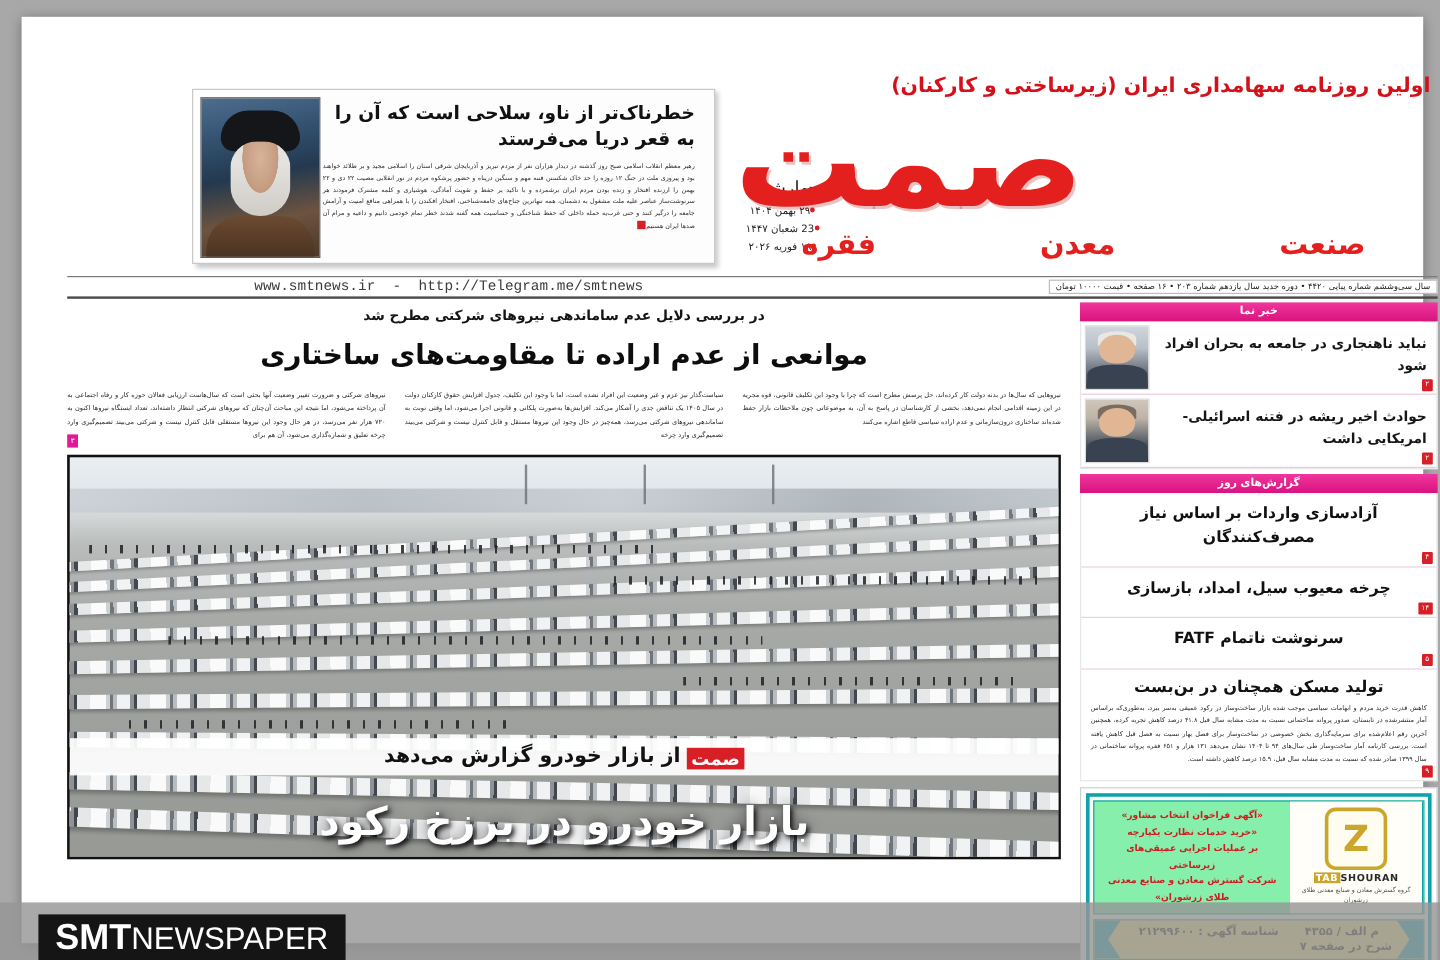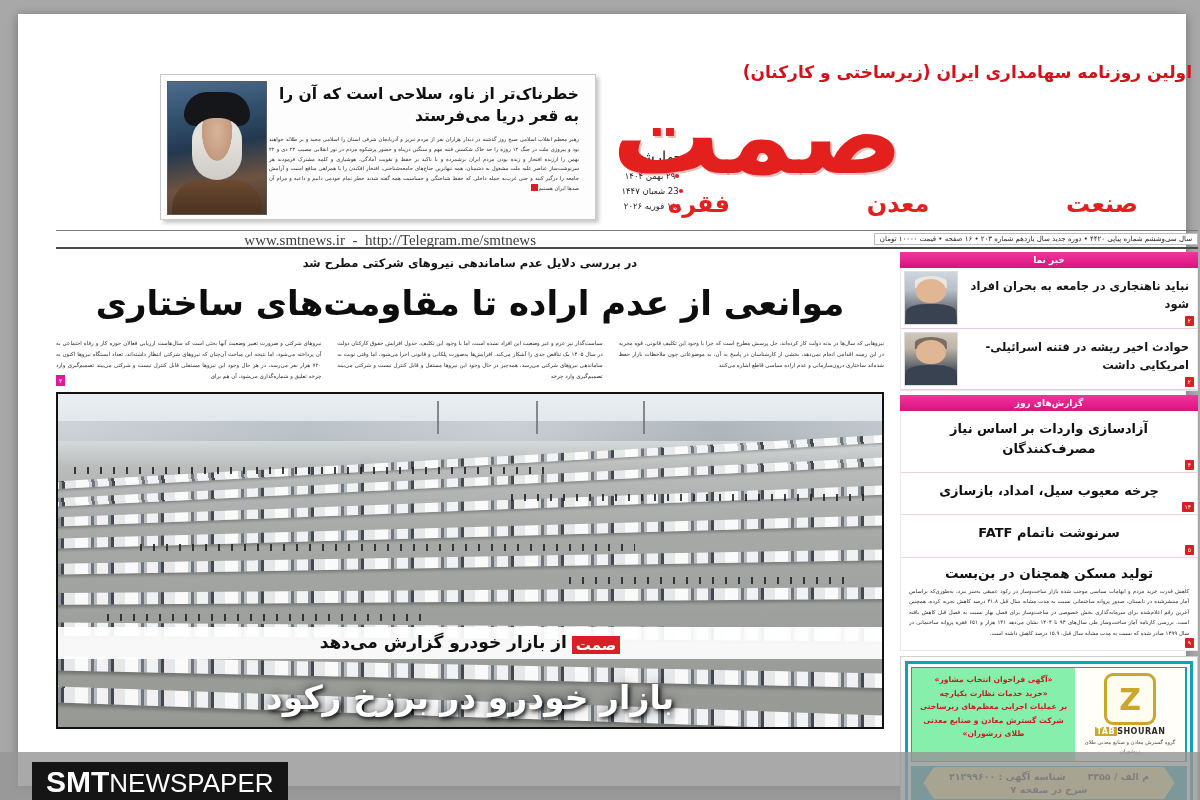"www.smtnews.ir -" .mh-site { font-family: Liberation Serif, serif -> Liberation Mono, monospace; font-size: 15px -> 12px }
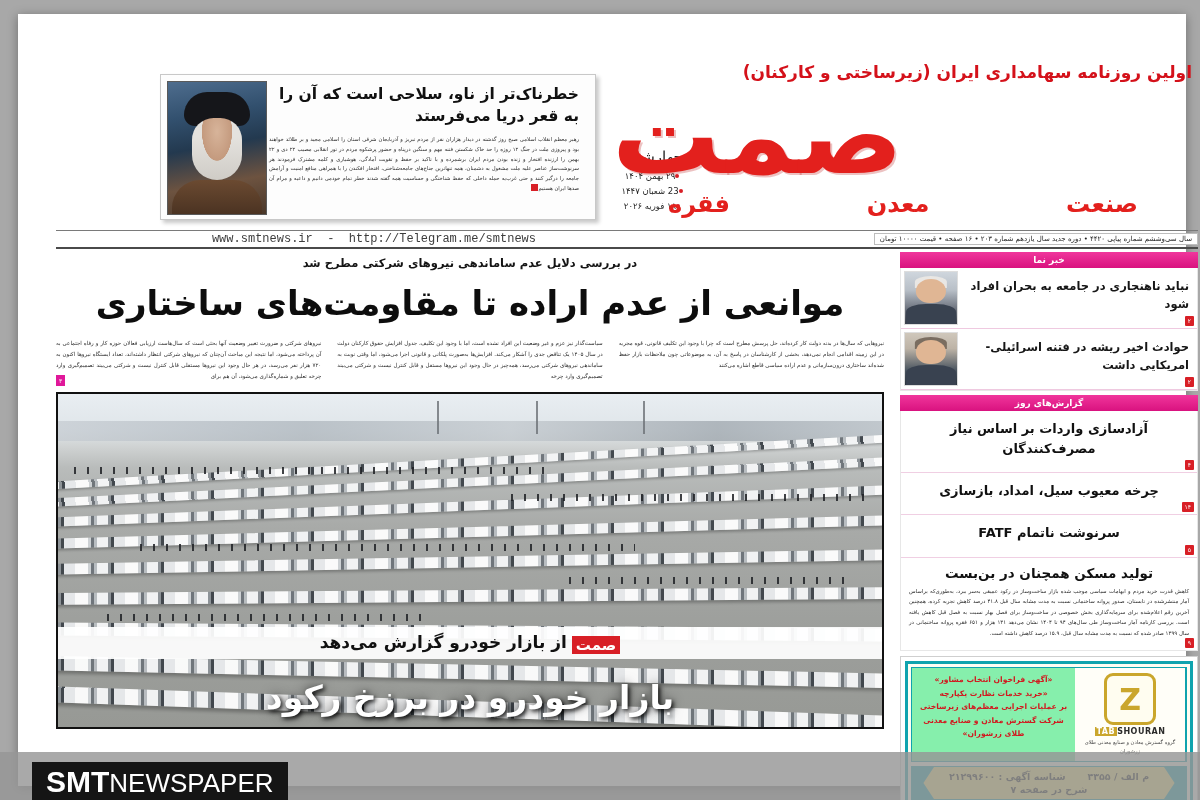"موانعی از عدم اراده تا" .headline { font-size: 34px -> 23px }
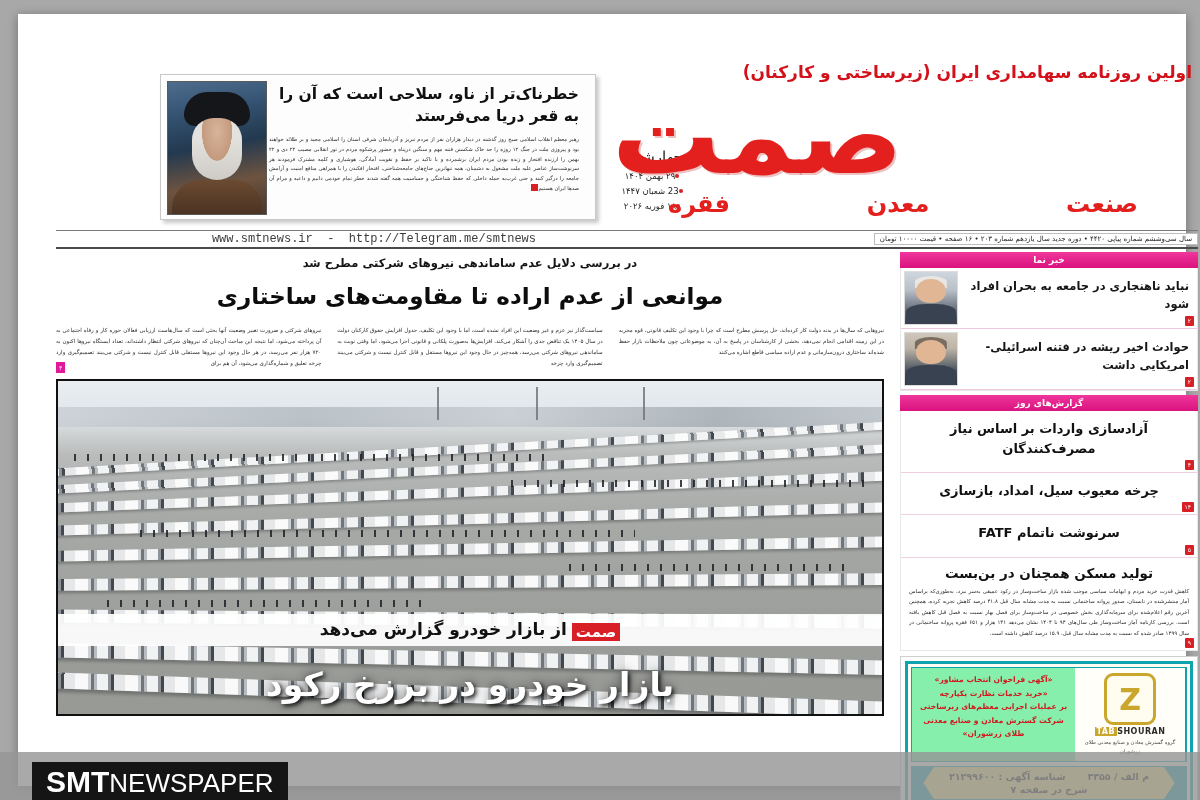"بر عملیات اجرایی معظم‌های زیرساختی" div { text: معظم -> عمیقی }
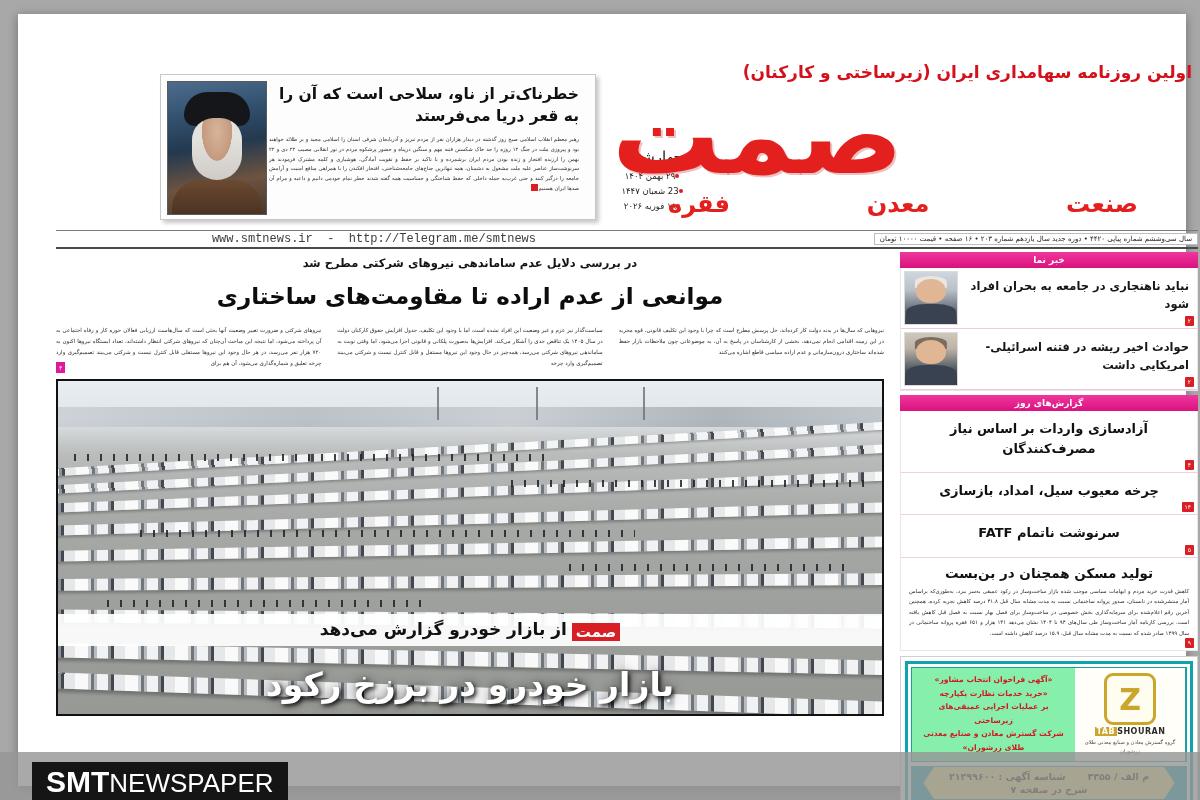"شناسه آگهی : ۲۱۲۹۹۶۰۰" .ad-ribbon { text-align: center -> right }
